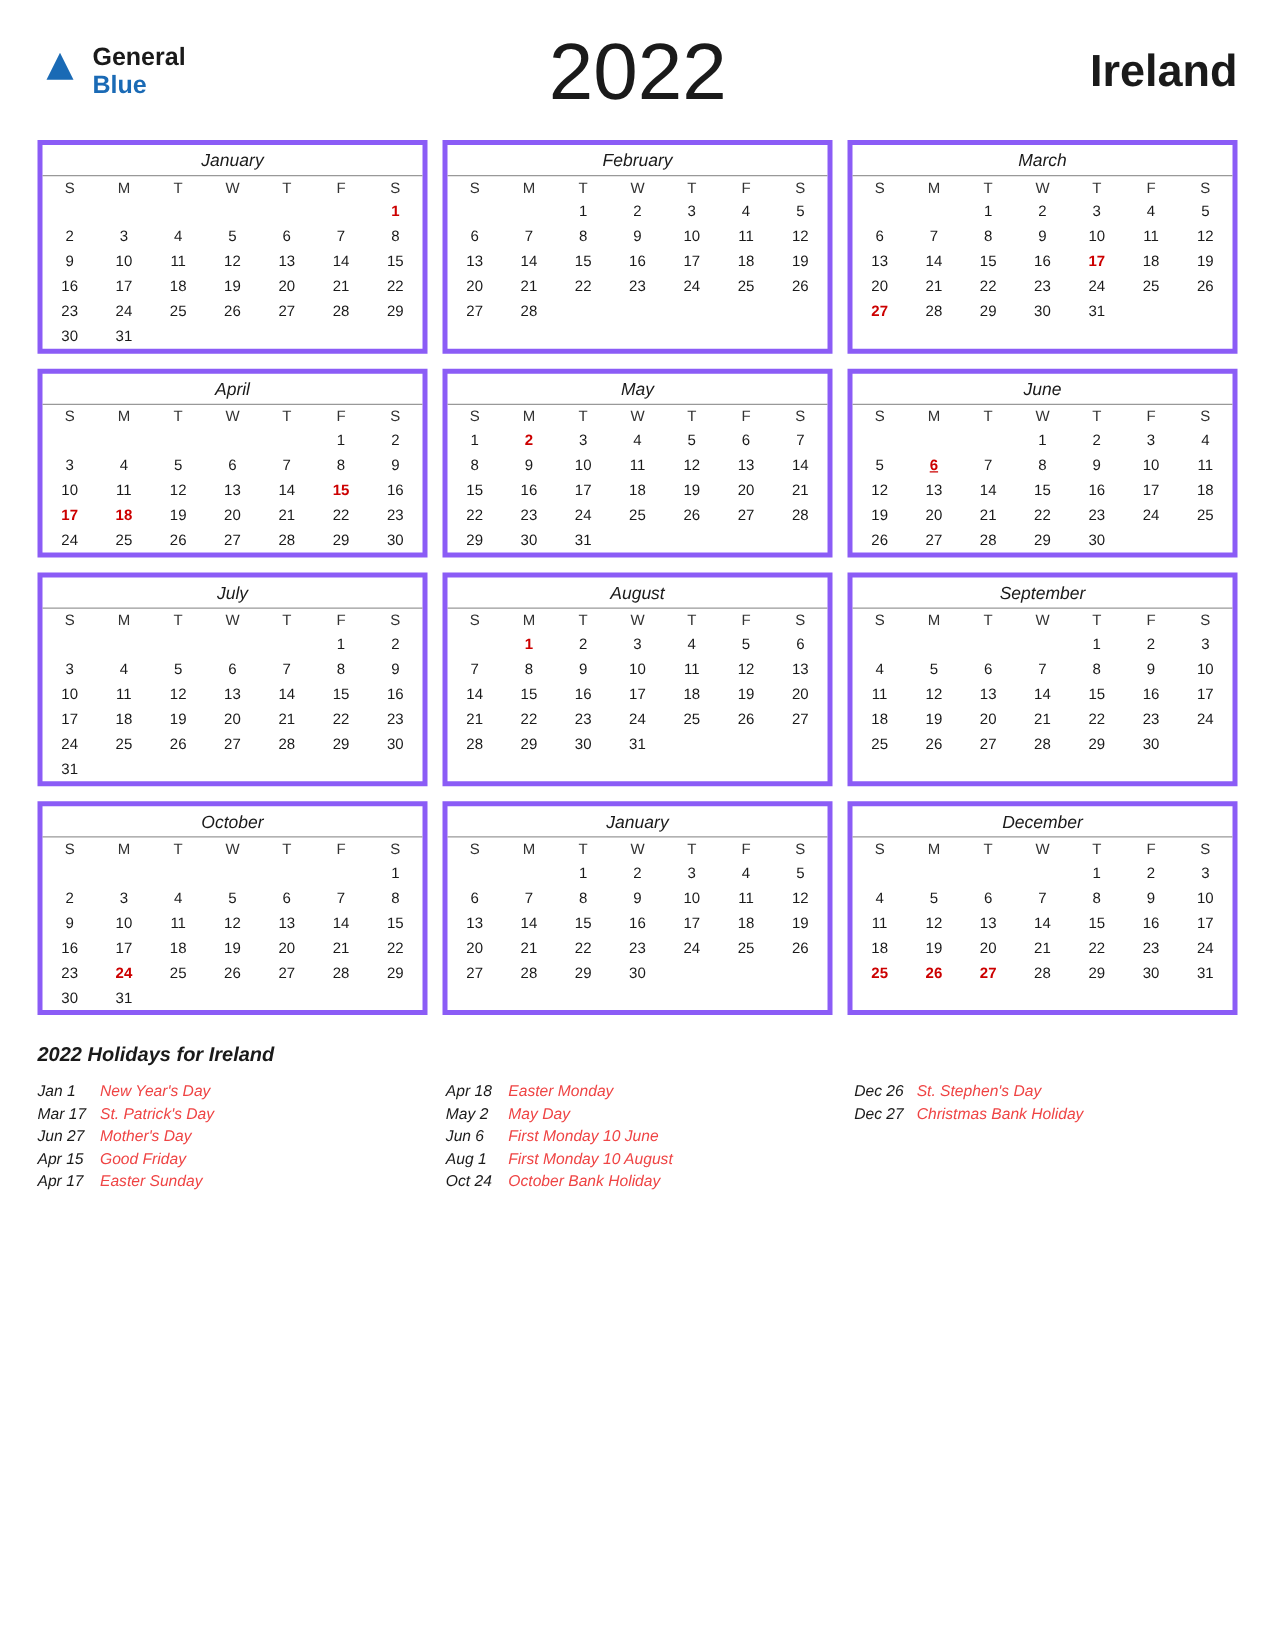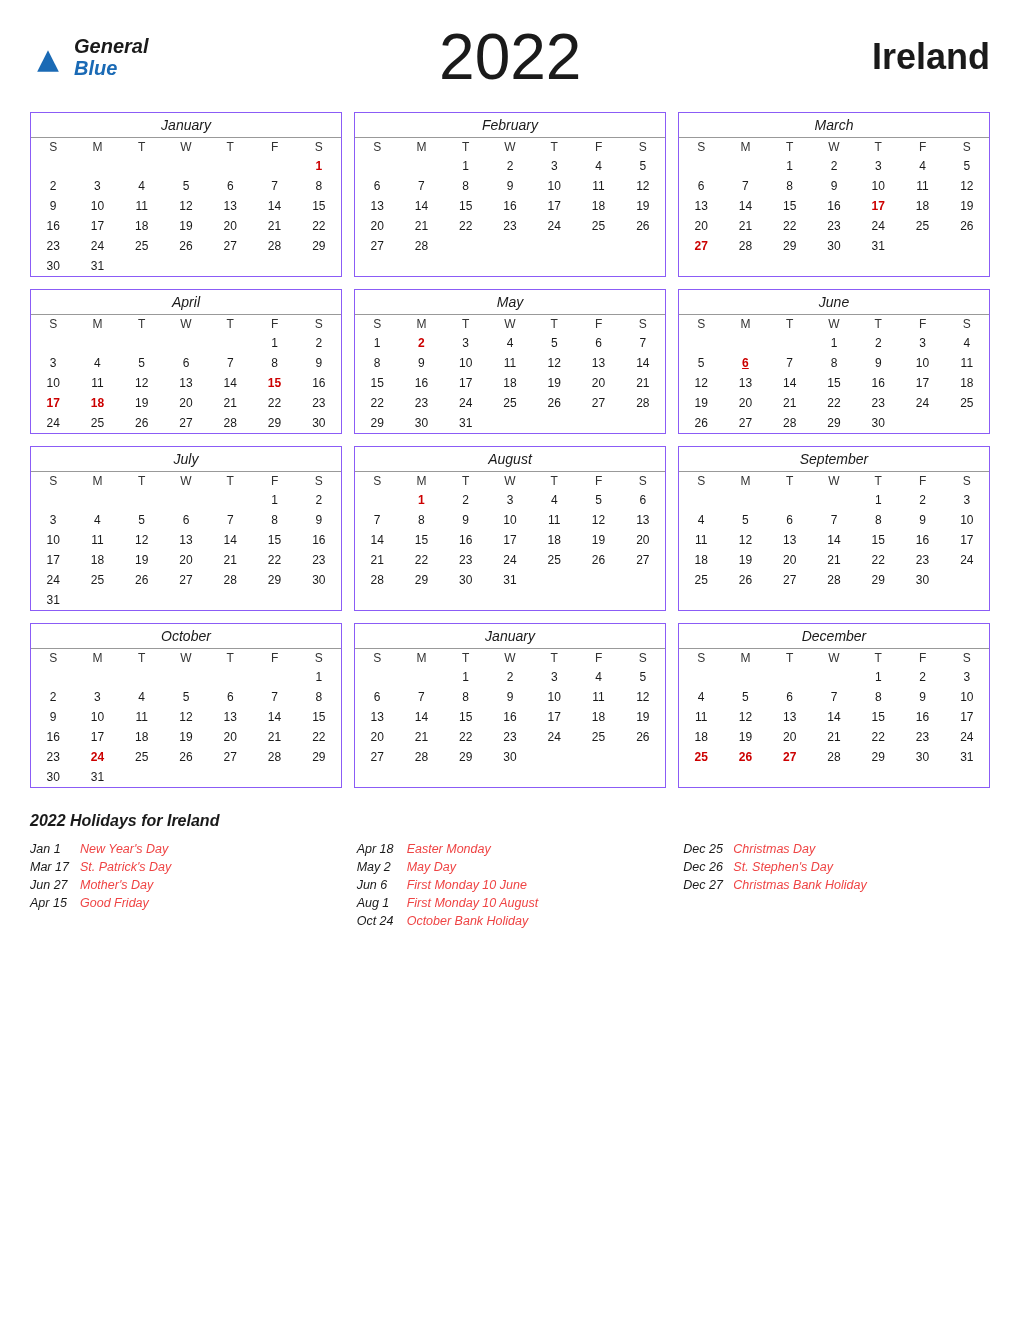"General" .logo-wrapper { align-items: flex-end -> flex-start; font-style: italic -> none }
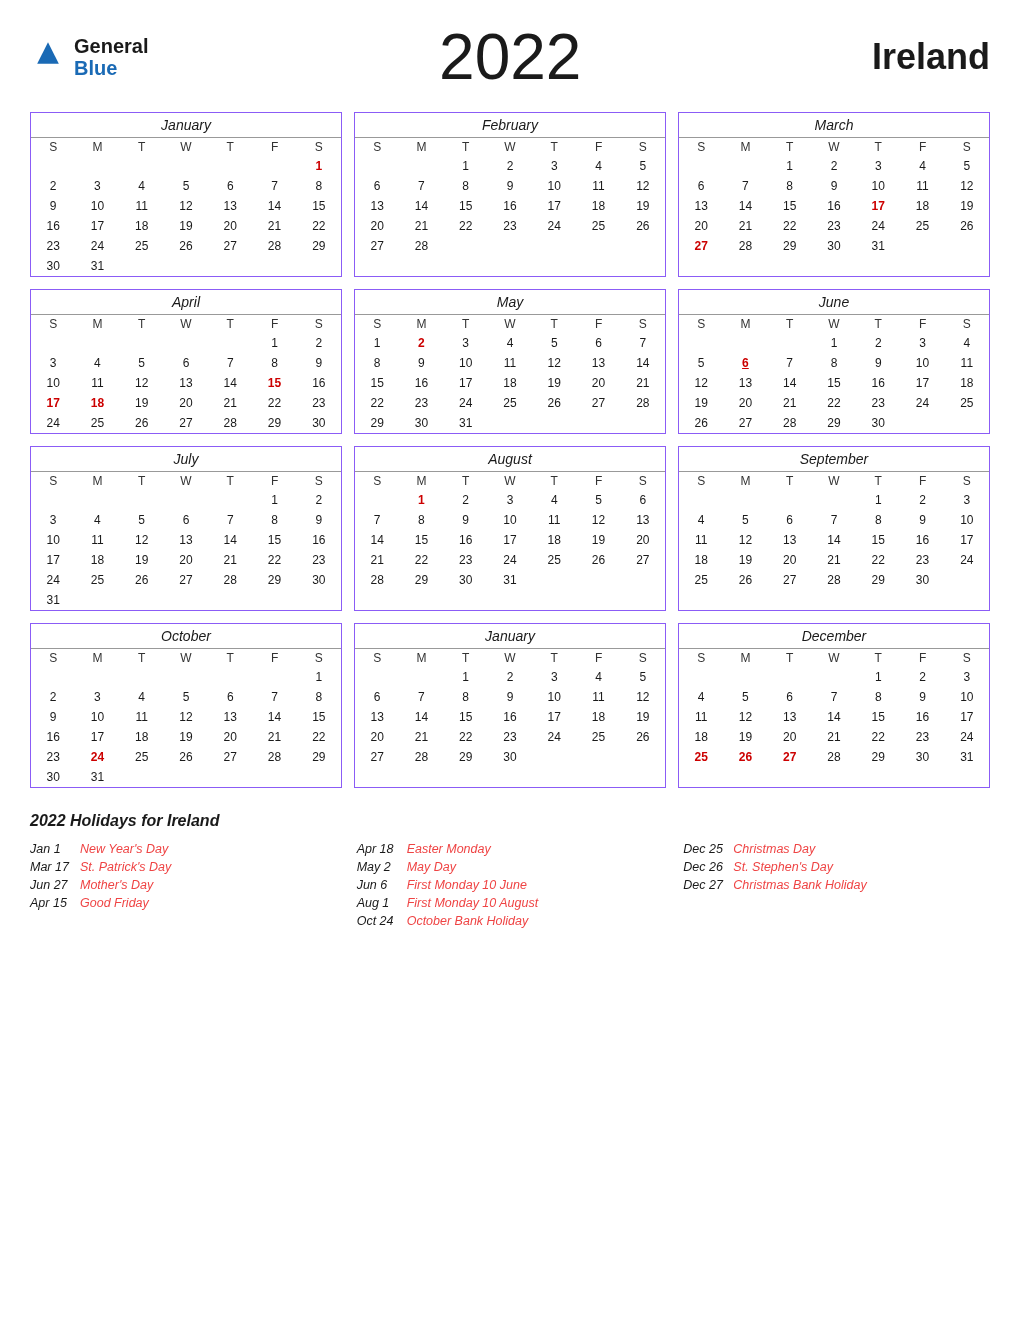"January" .month-calendar { border: 1px solid #8b5cf6 -> 4px solid #8b5cf6 }
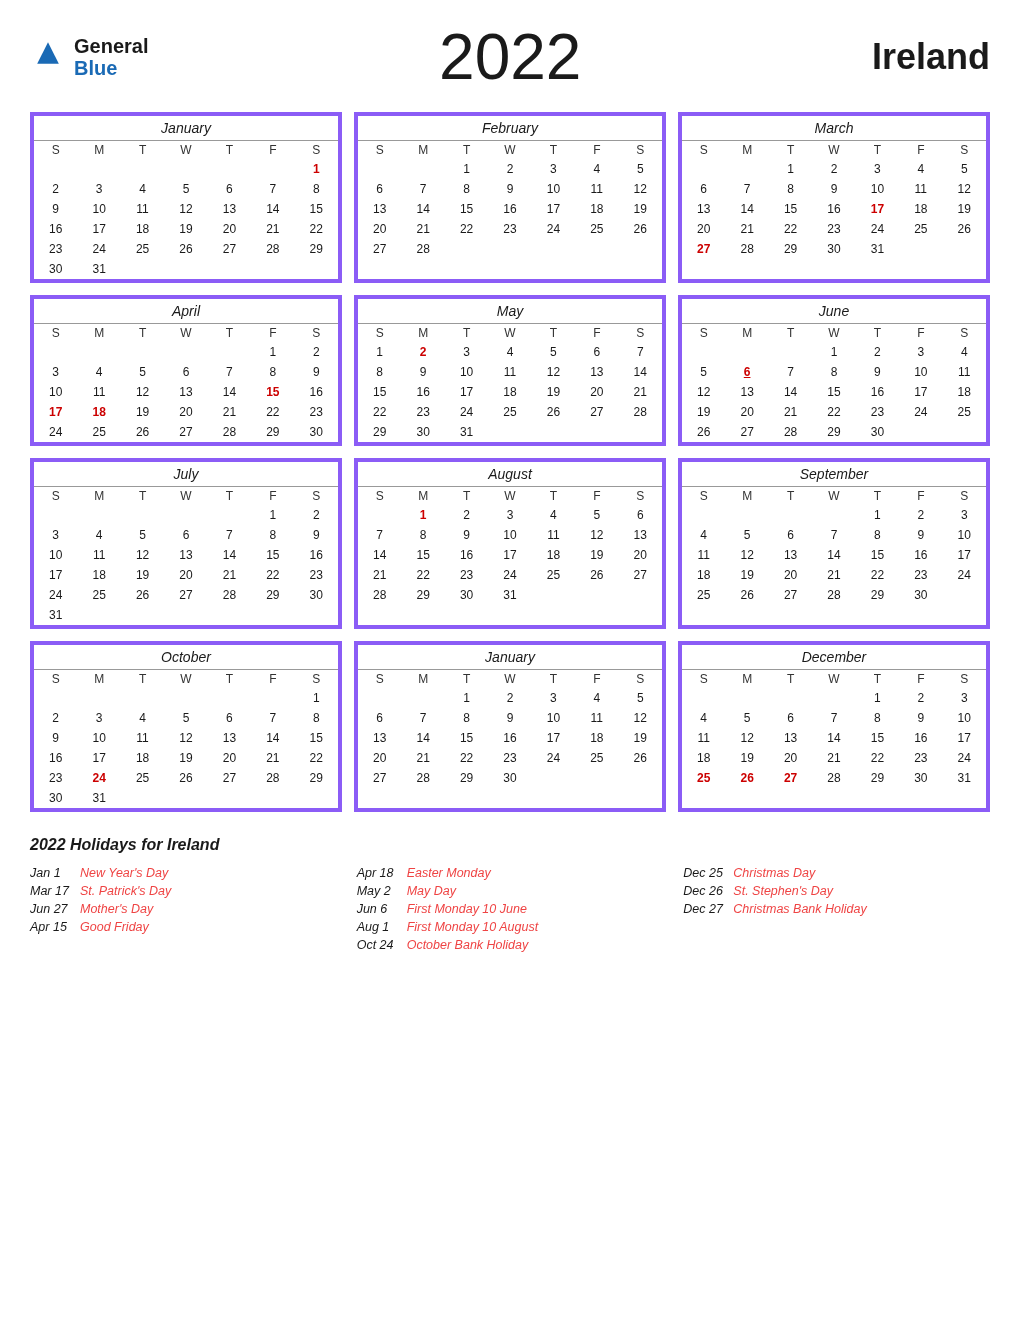"Dec 25" div.holiday-item { html: <div> <span>Dec 25</span> <span>Christmas Day</span> </div> -> none }
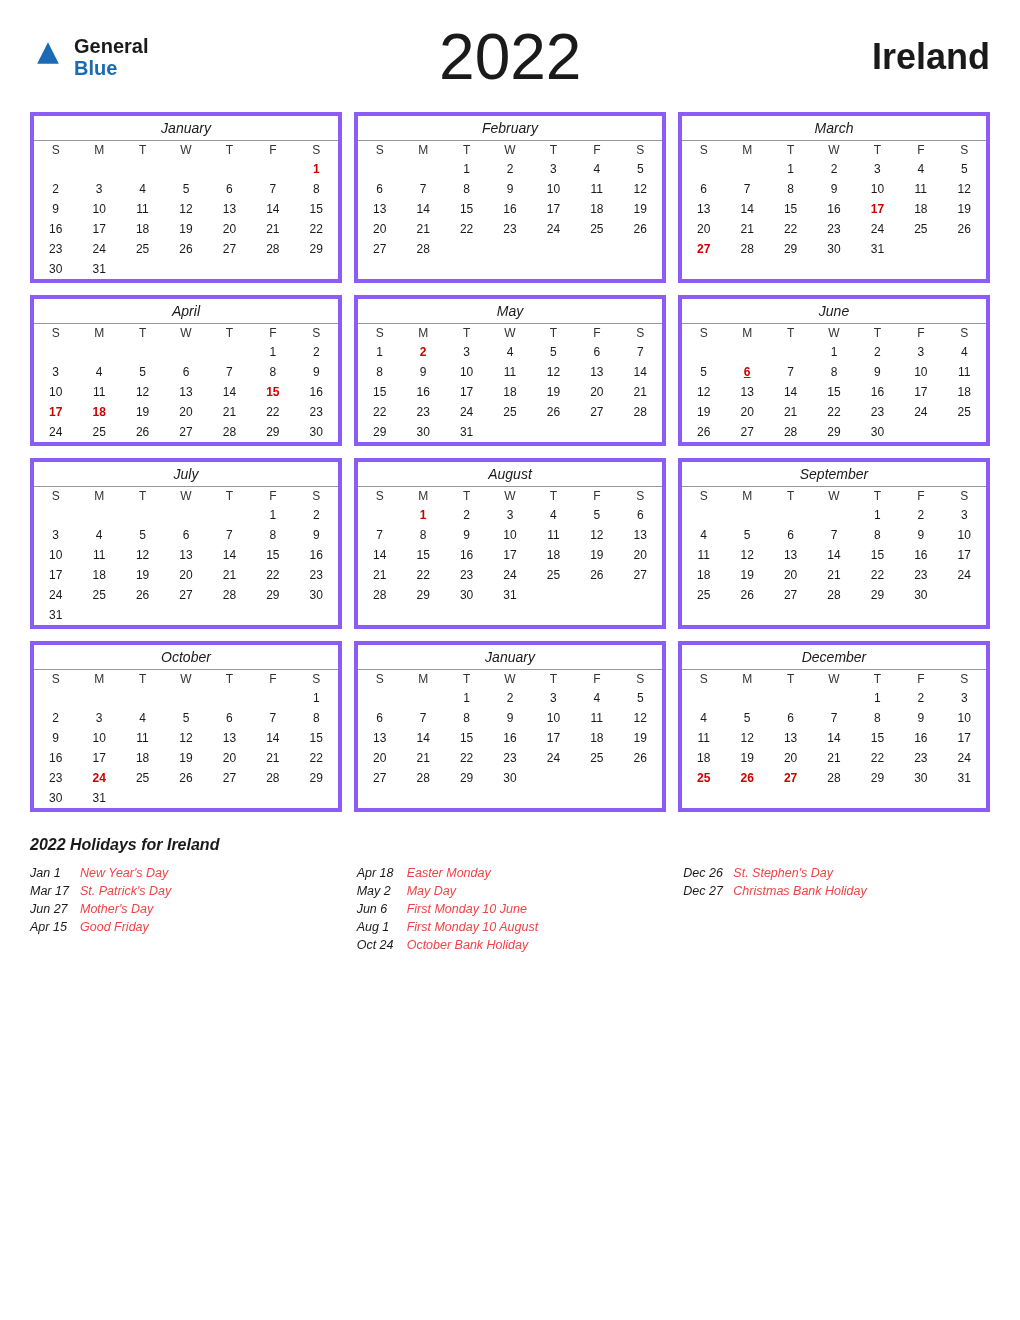"Apr 17" div.holiday-item { html: none -> <div> <span>Apr 17</span> <span>Easter Sunday</span> </div> }
